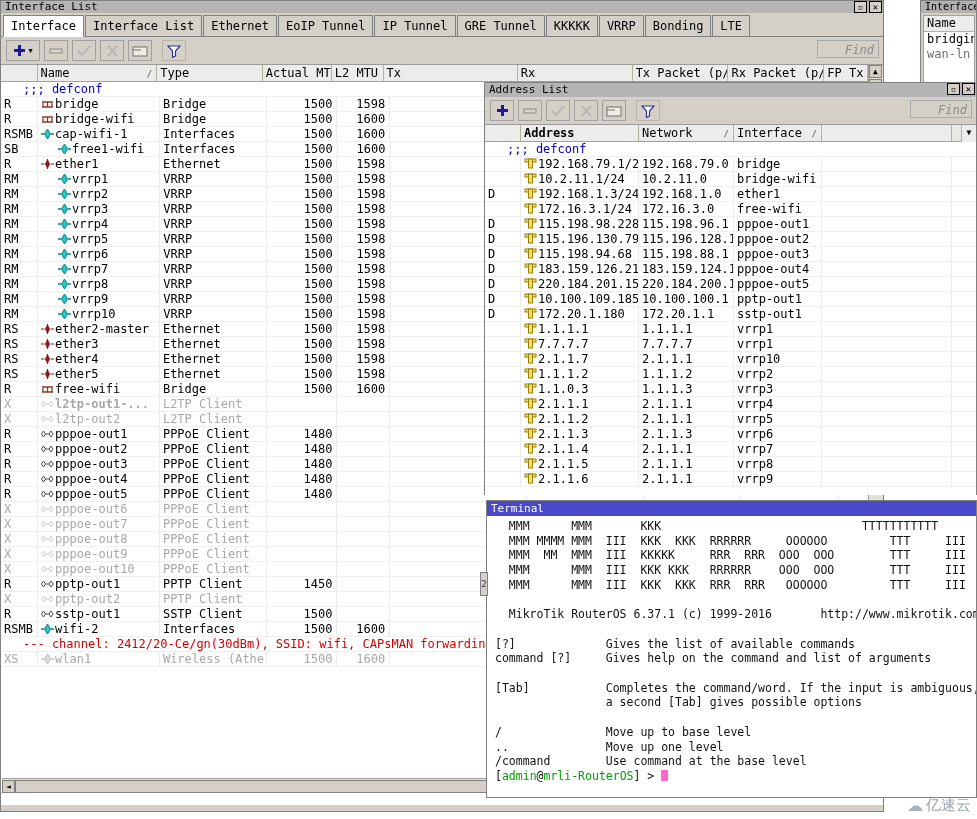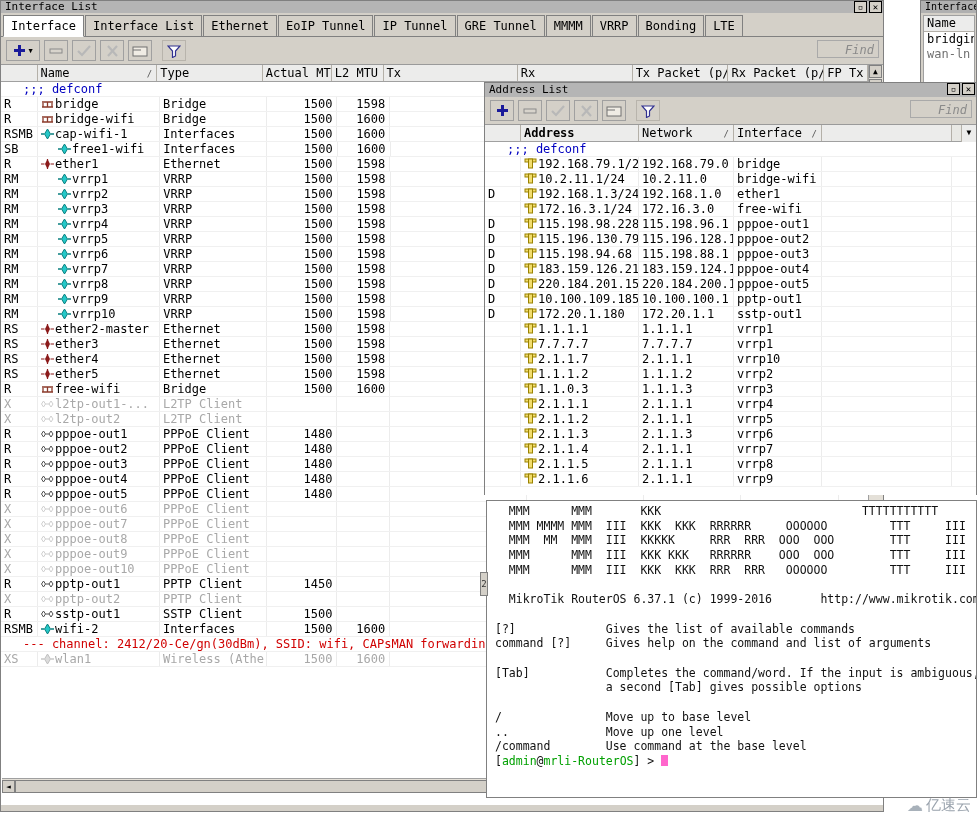"MMMM" div.tab { text: MMMM -> KKKKK }
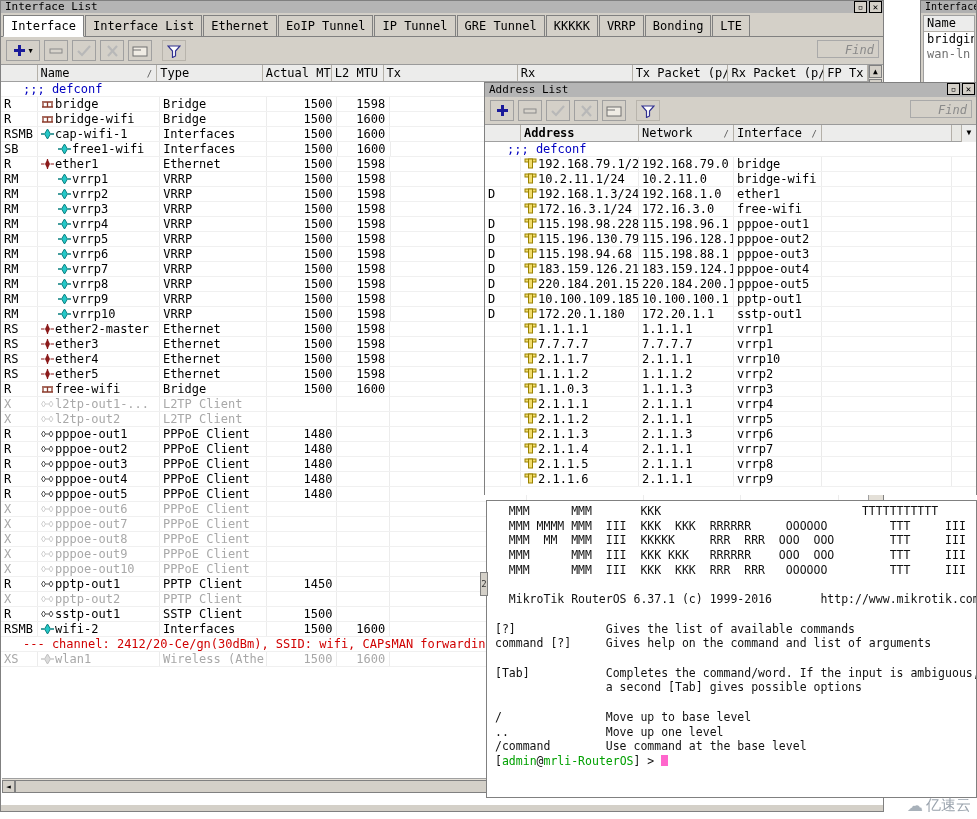"l2tp-out1-..." div.c { font-weight: none -> bold }
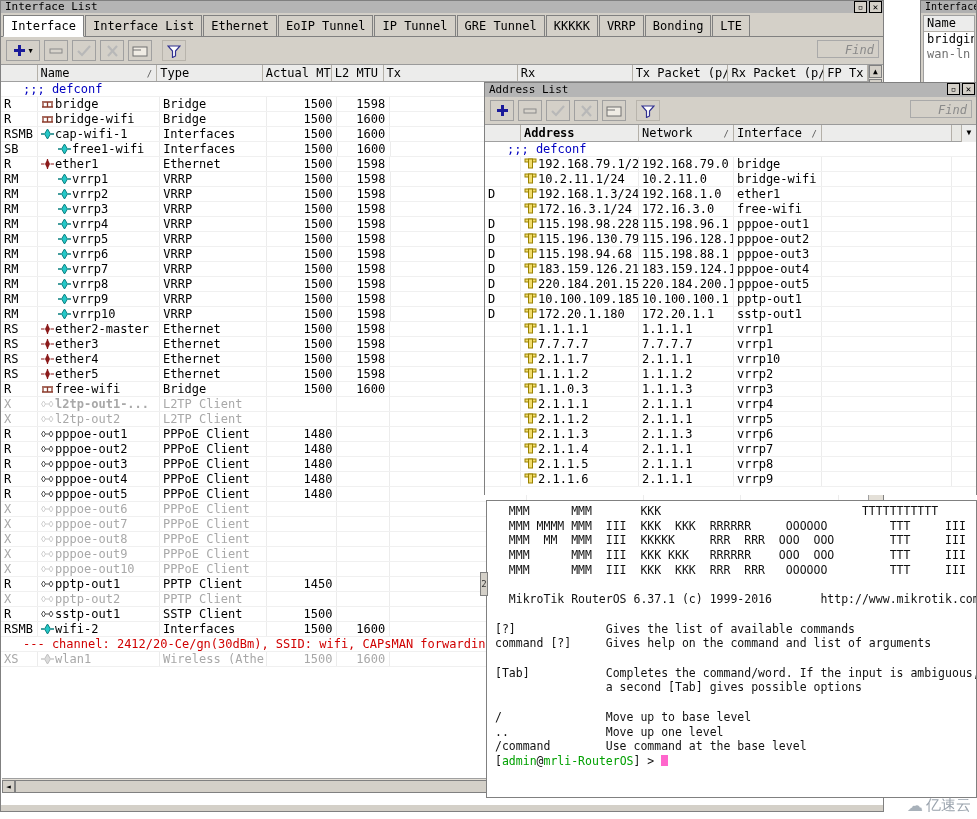"Terminal" div.titlebar { html: none -> <div> <span>Terminal</span> </div> }
